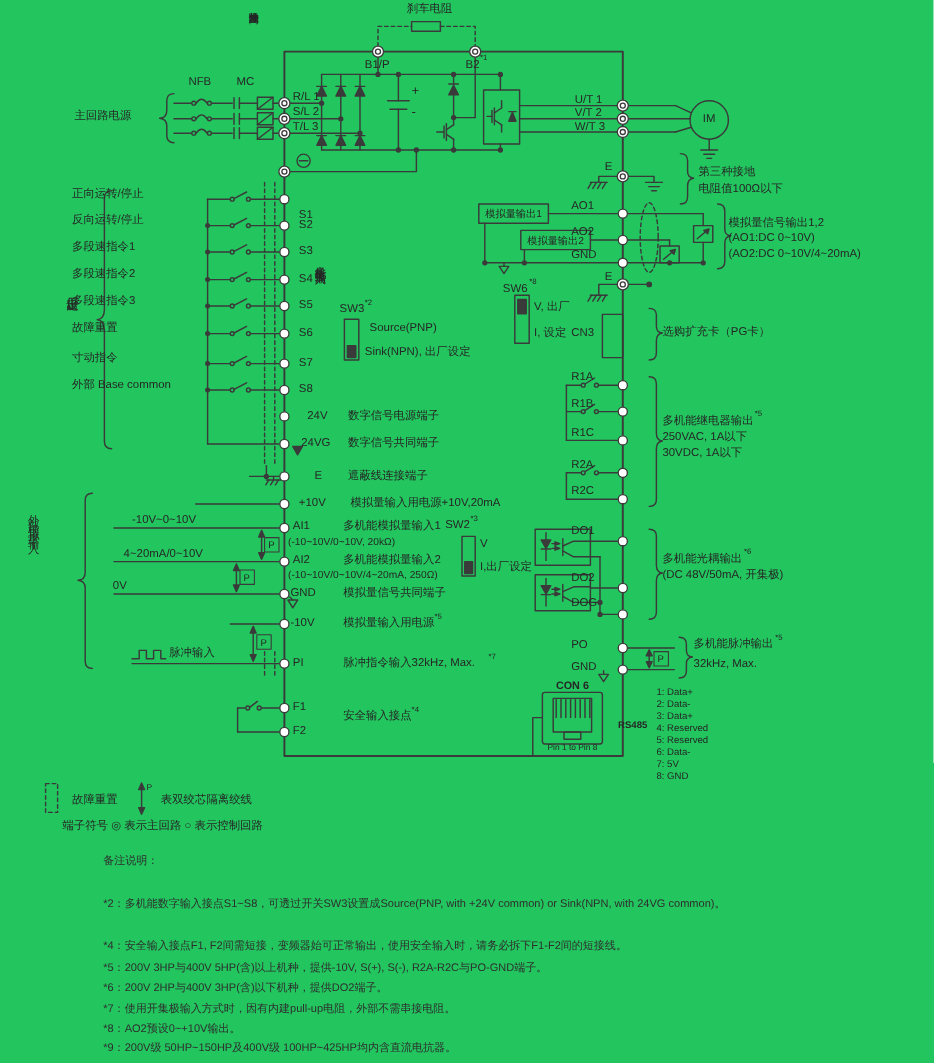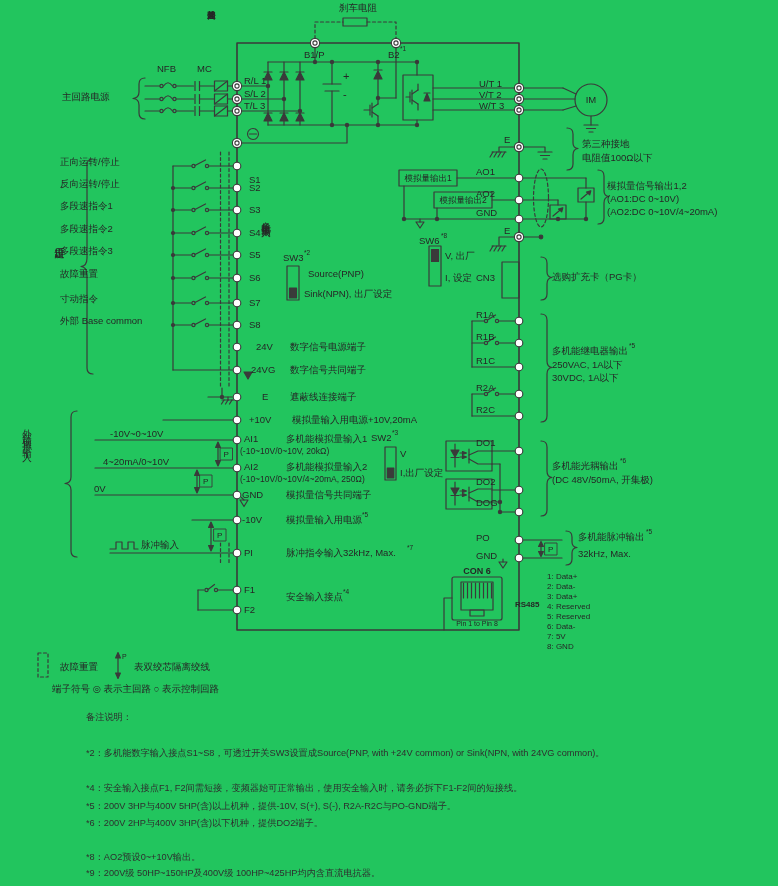"*7：使用开集极输入方式时，因有内建pull-up电阻，外部不需串接电阻。" span.lbl { html: none -> <span>*7：使用开集极输入方式时，因有内建pull-up电阻，外部不需串接电阻。</span> }
